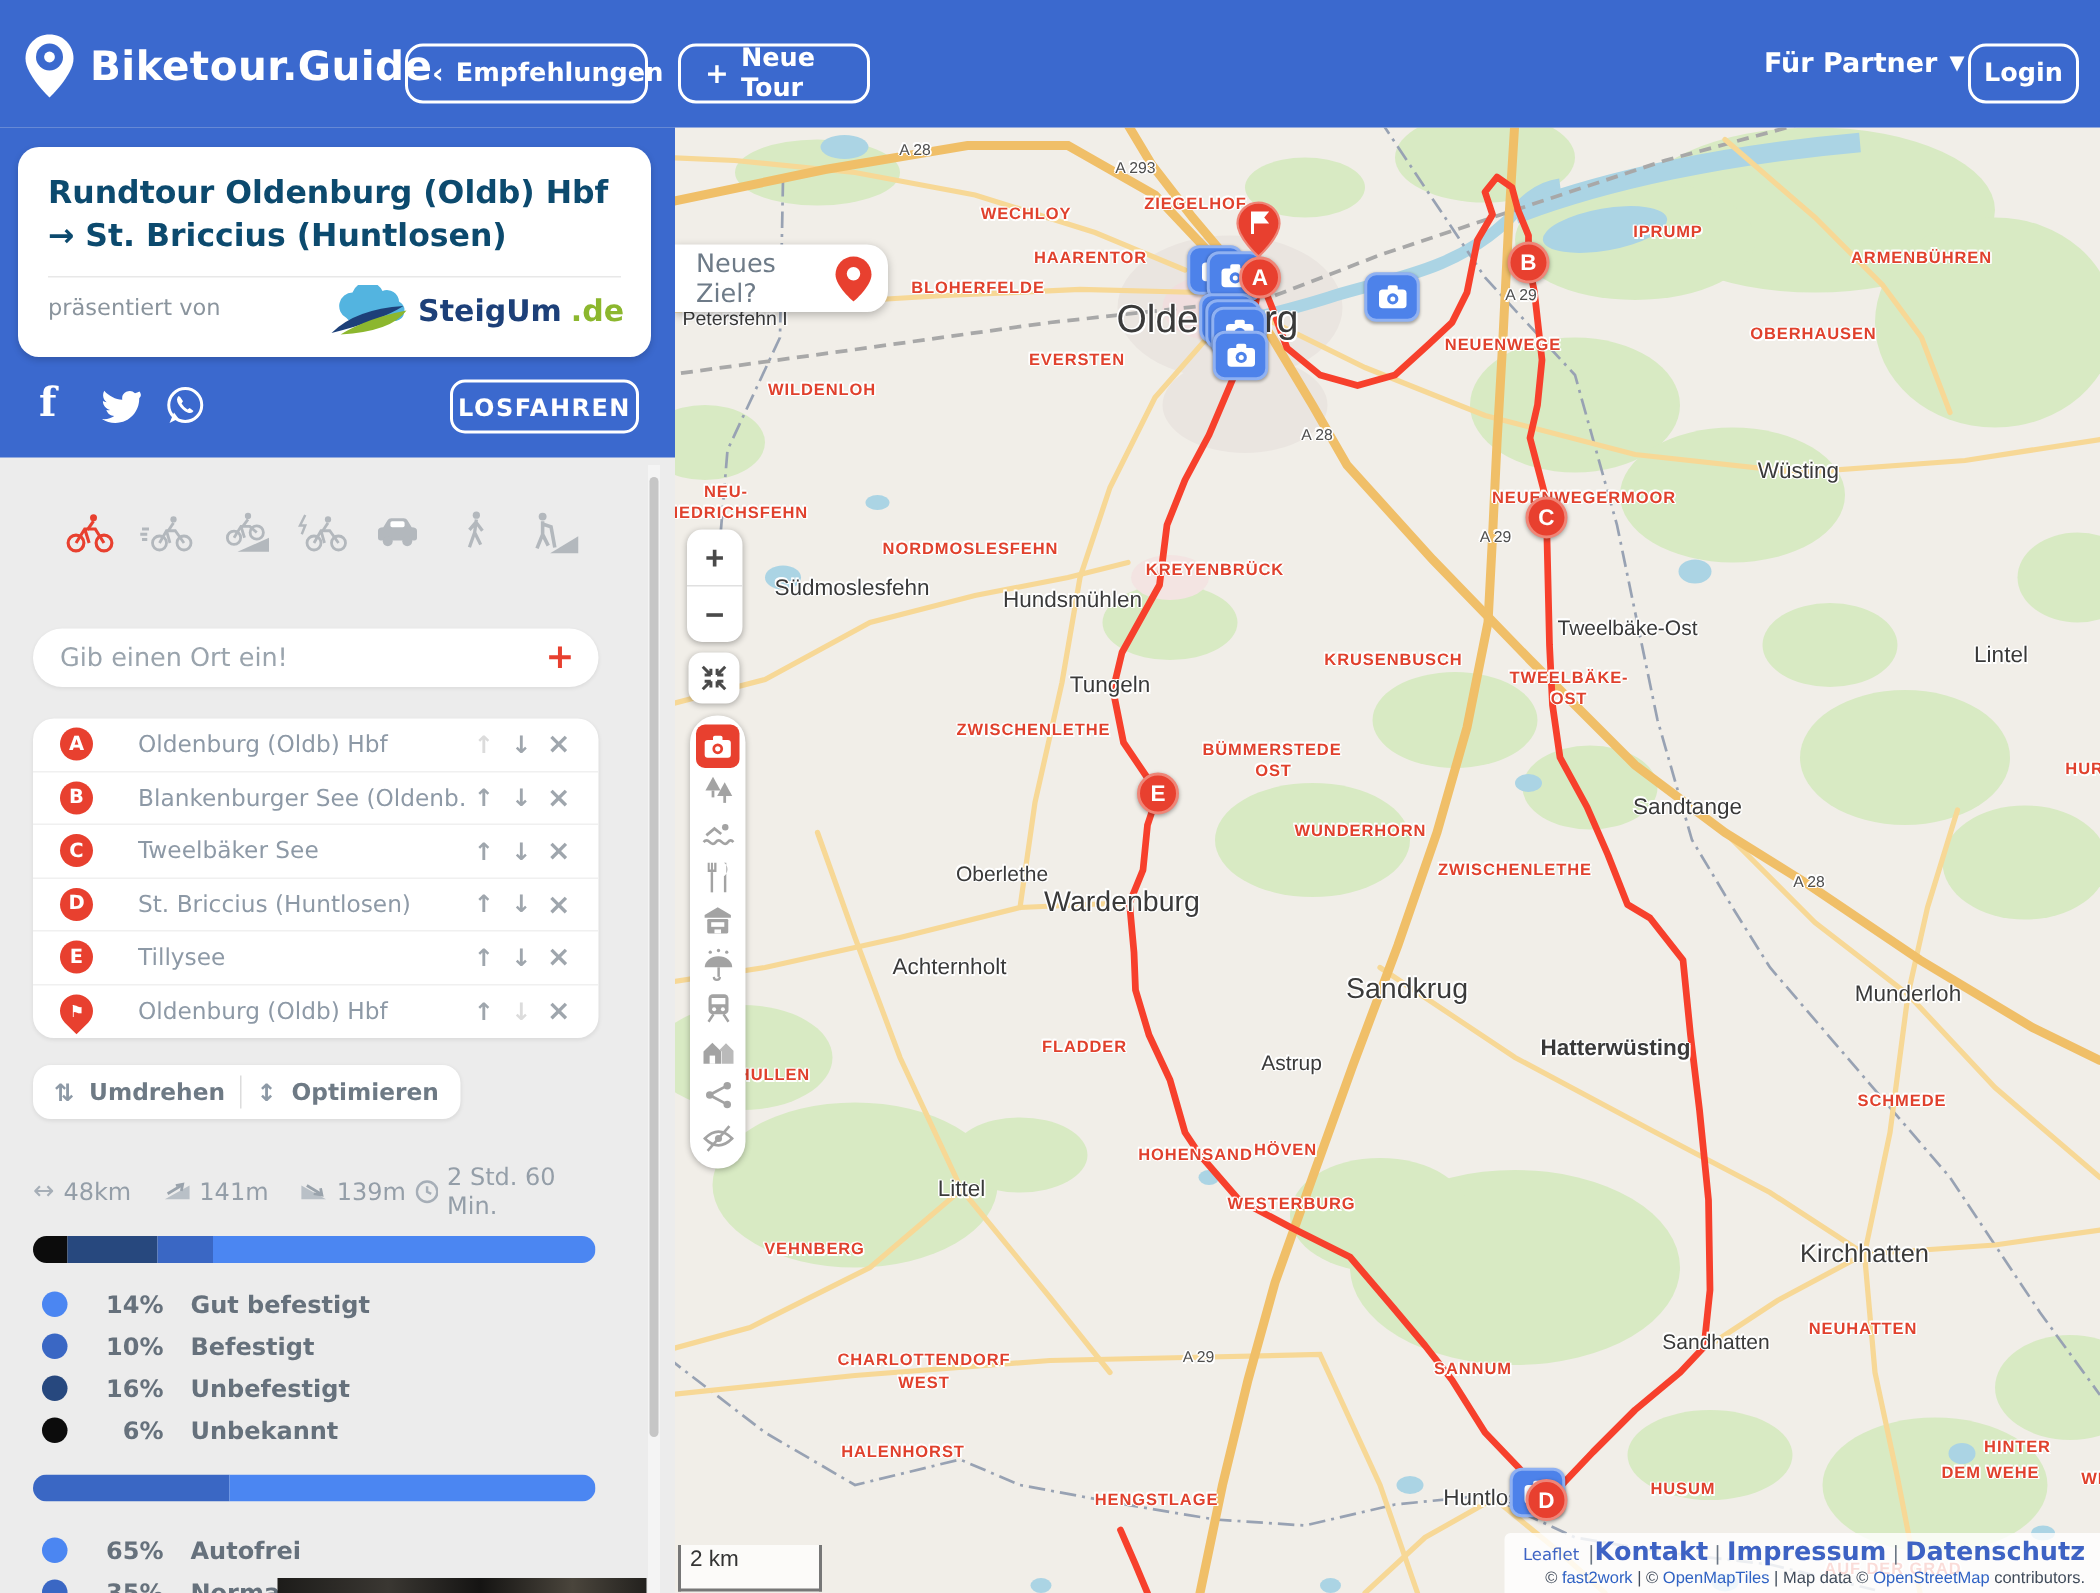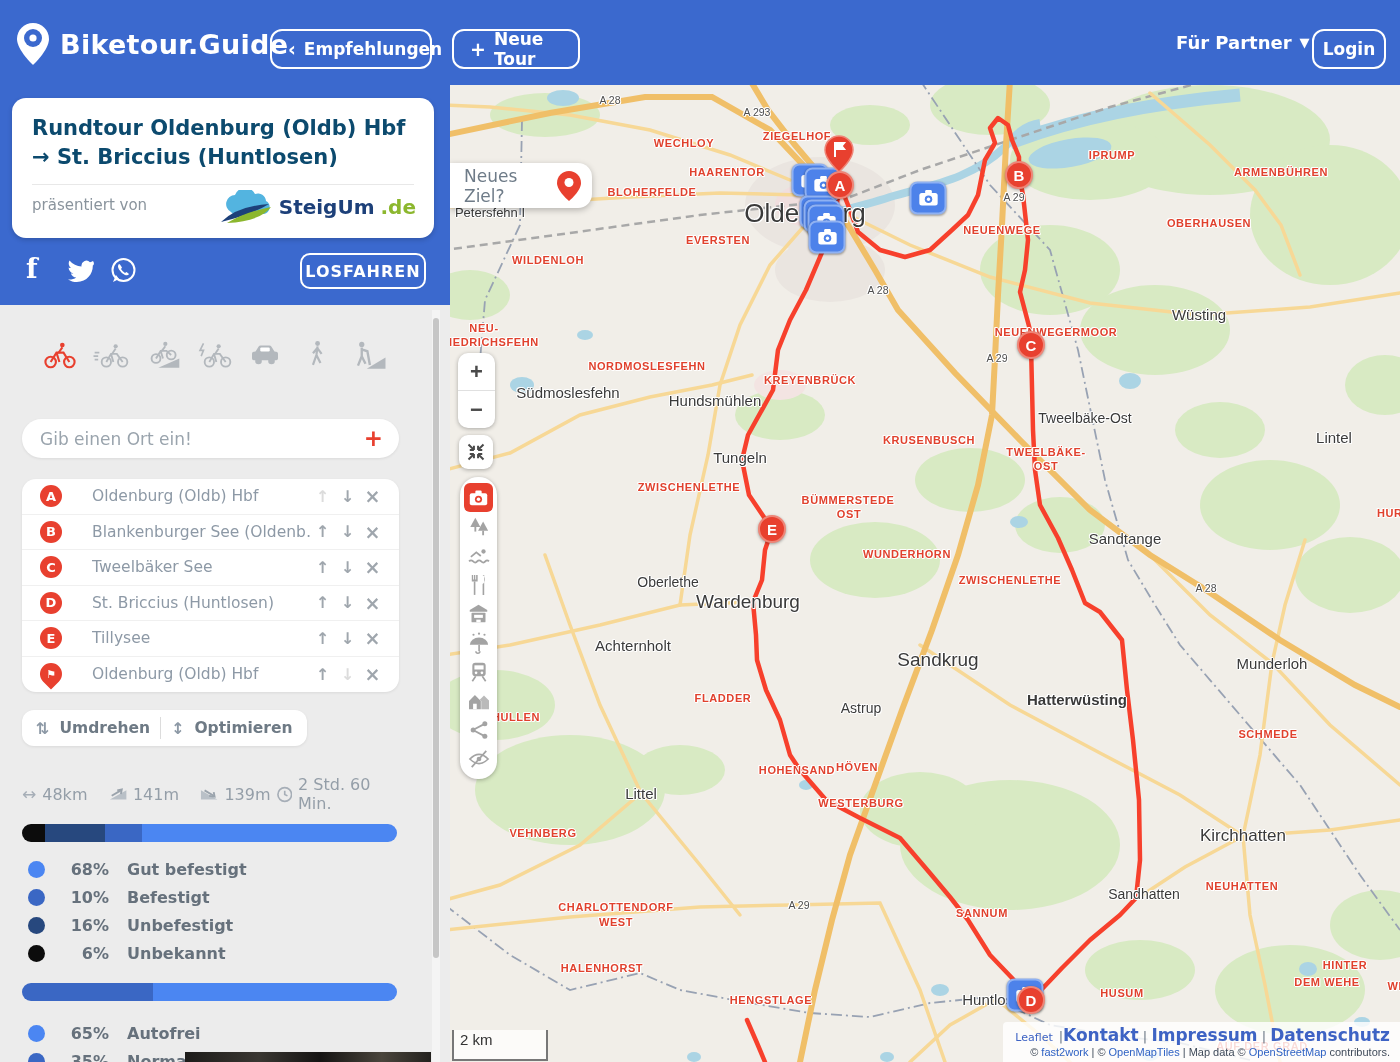"68%" span.legend-pct { text: 68% -> 14% }
